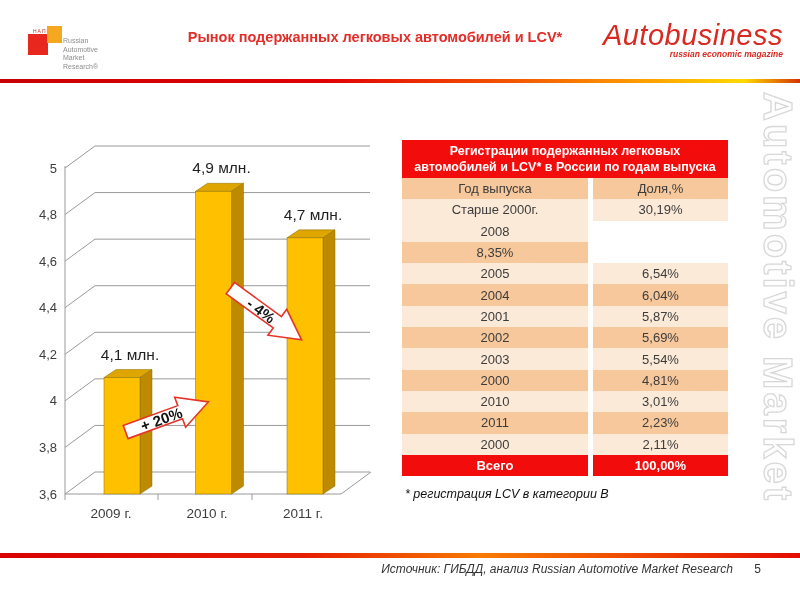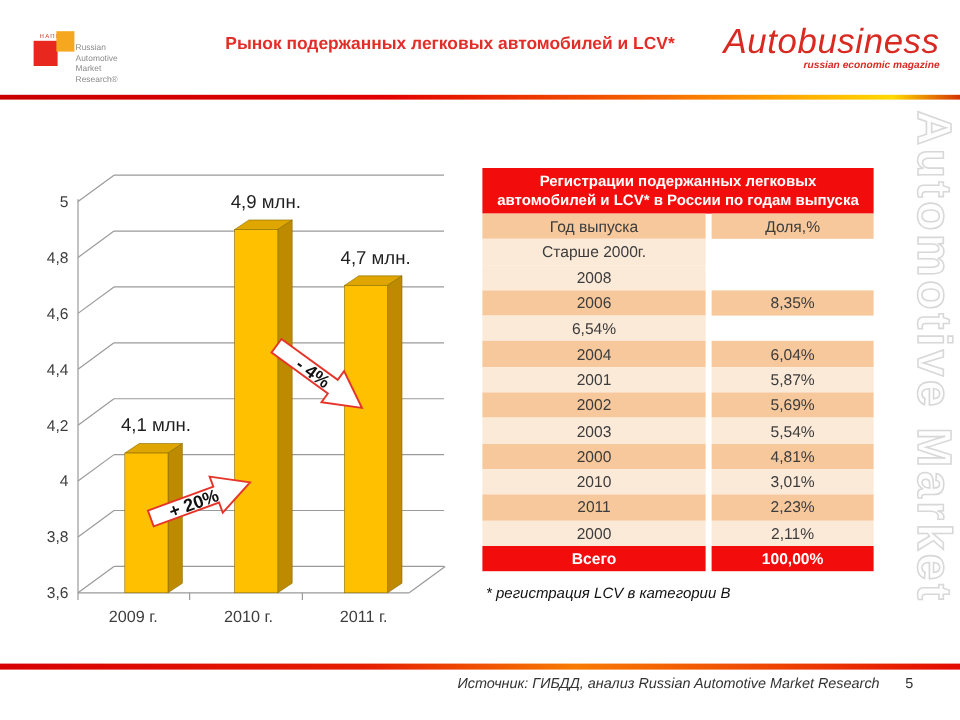"30,19%" div.tcell { html: none -> <div>30,19%</div> }
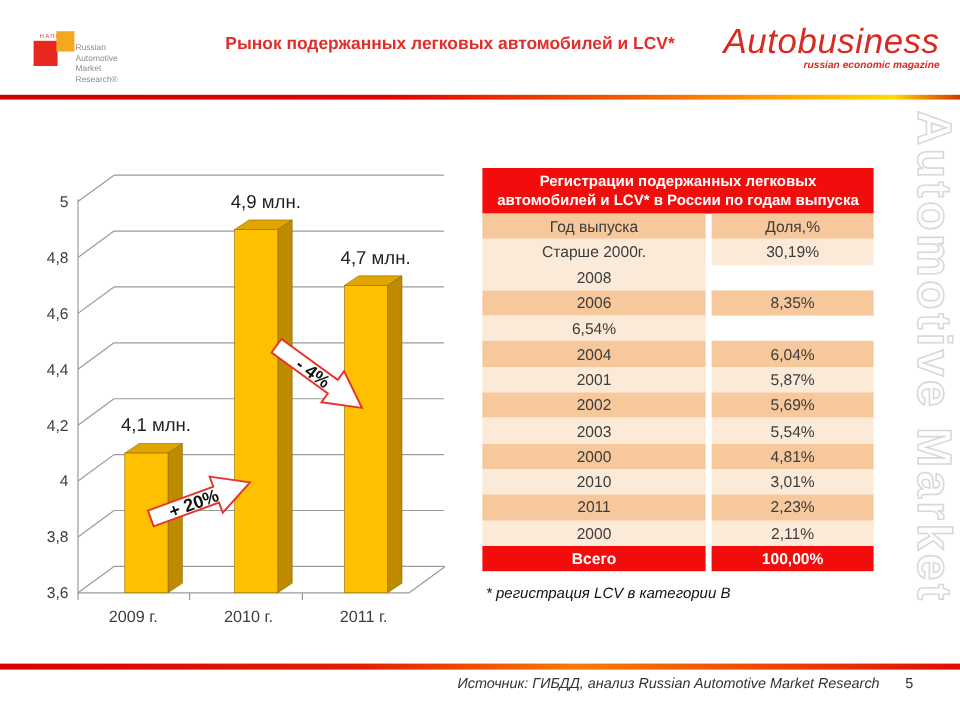"2006" div.tcell { html: <div>2006</div> -> none }
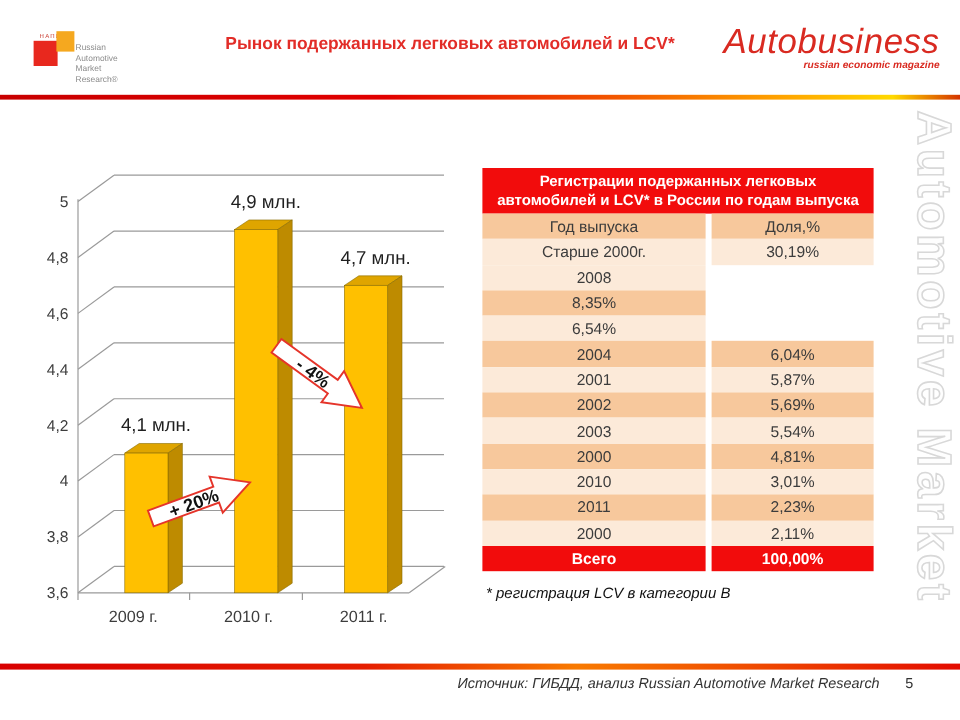"2005" div.tcell { html: none -> <div>2005</div> }
